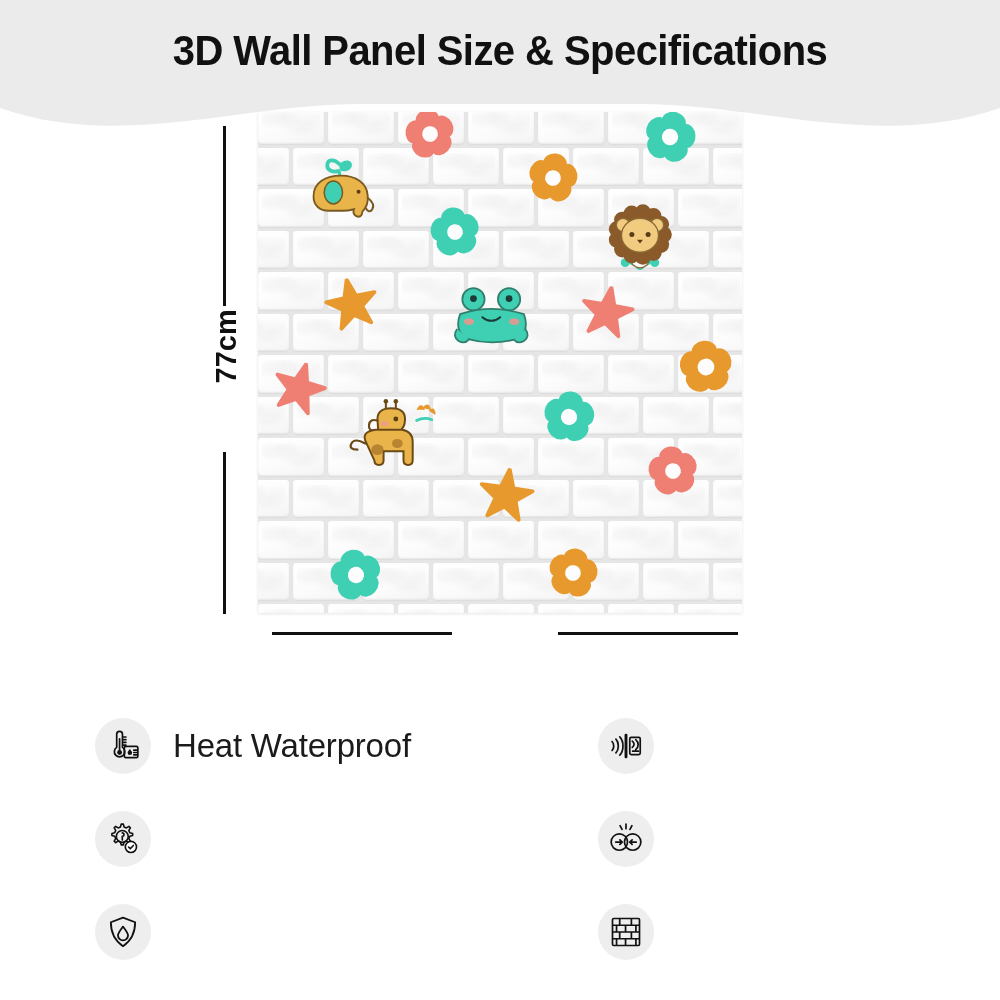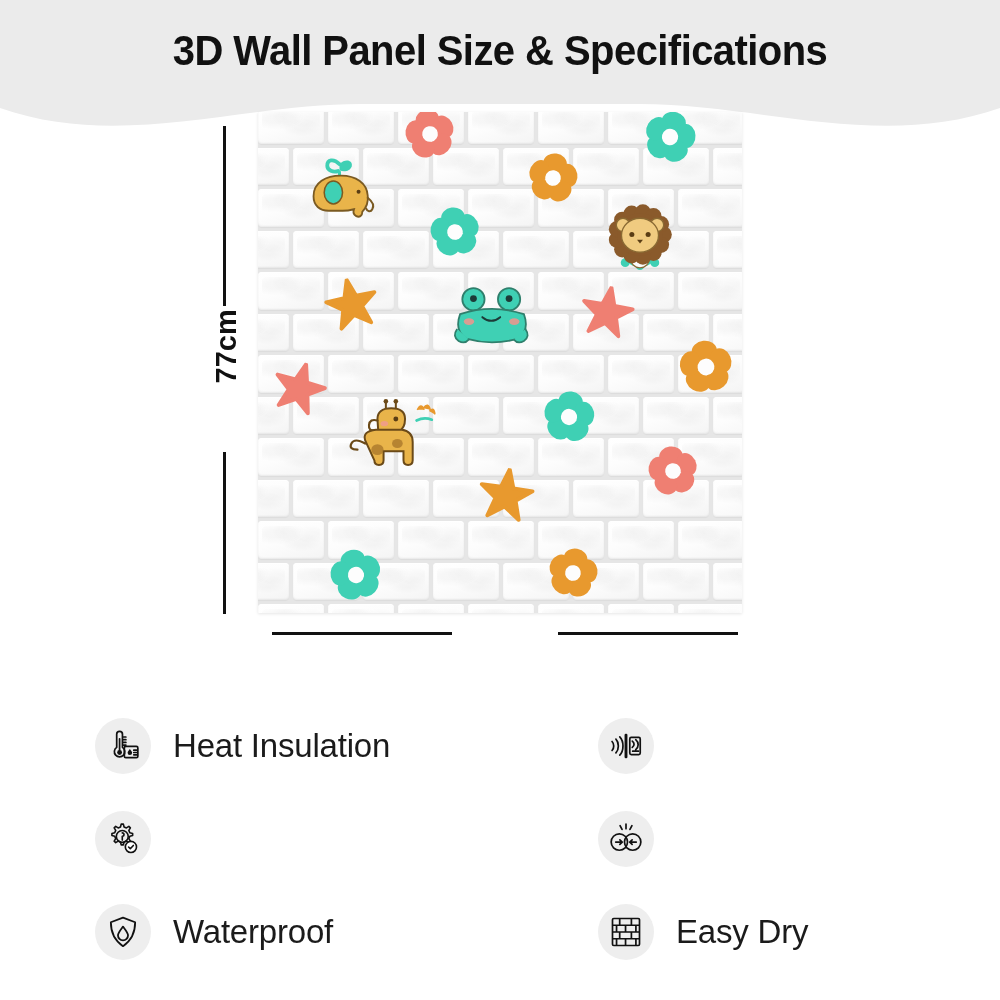"Heat Insulation" span.feature-label { text: Insulation -> Waterproof }
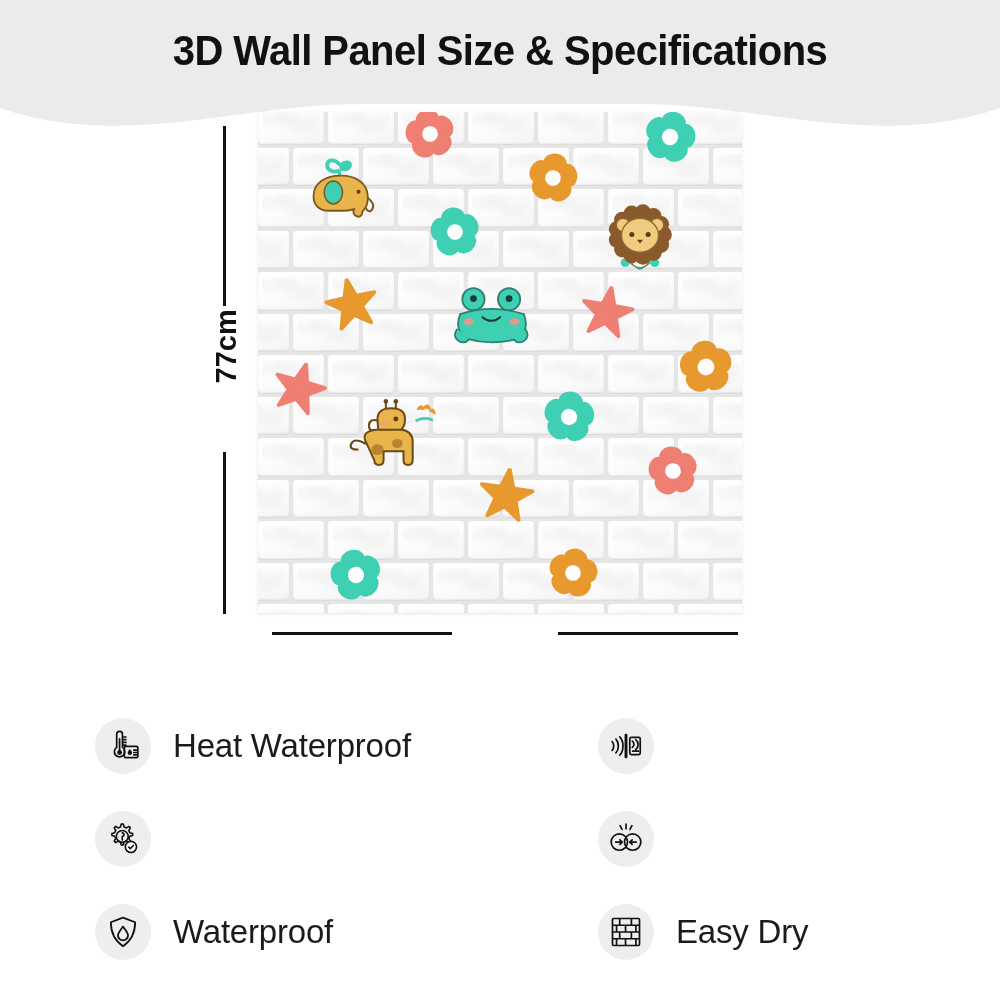"Waterproof" span.feature-label { html: <span>Waterproof</span> -> none }
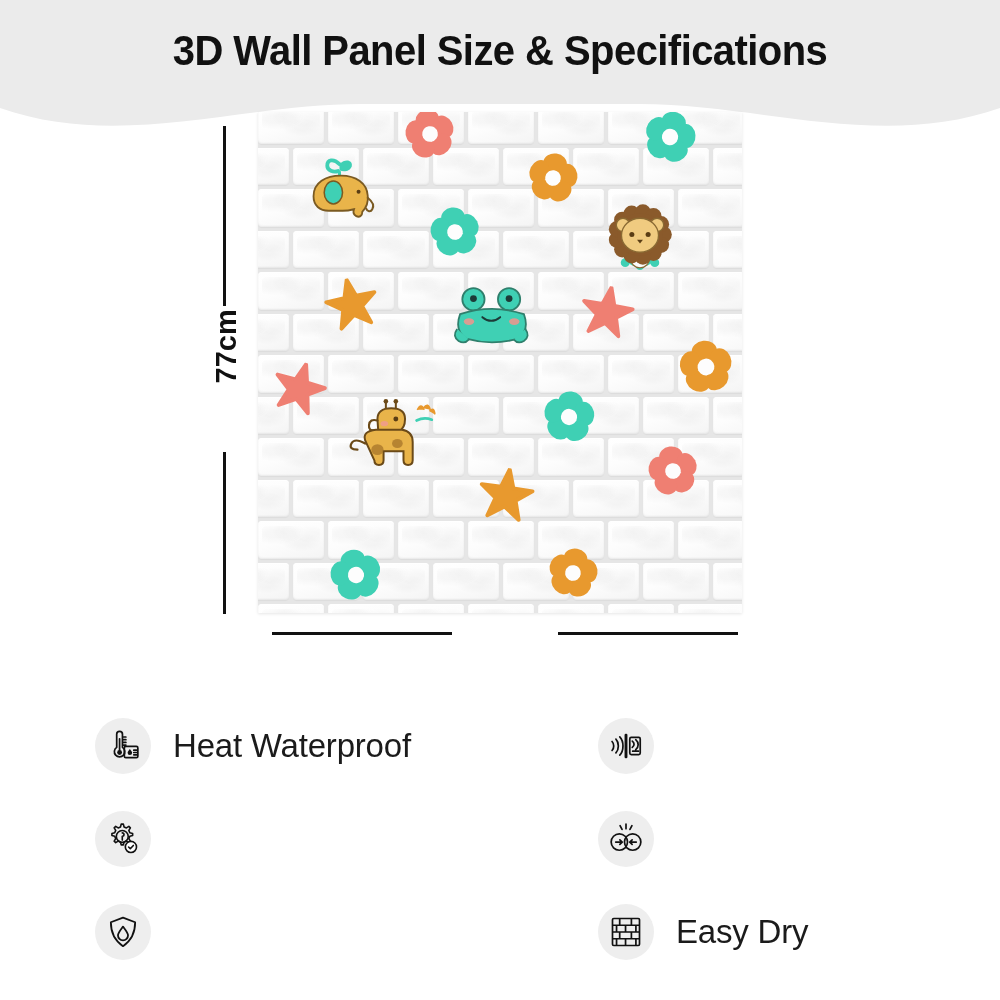"Easy Dry" span.feature-label { html: <span>Easy Dry</span> -> none }
